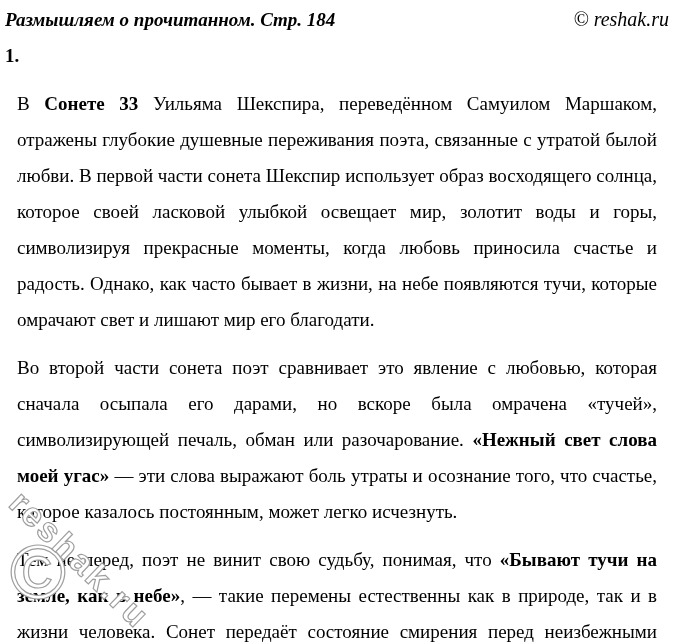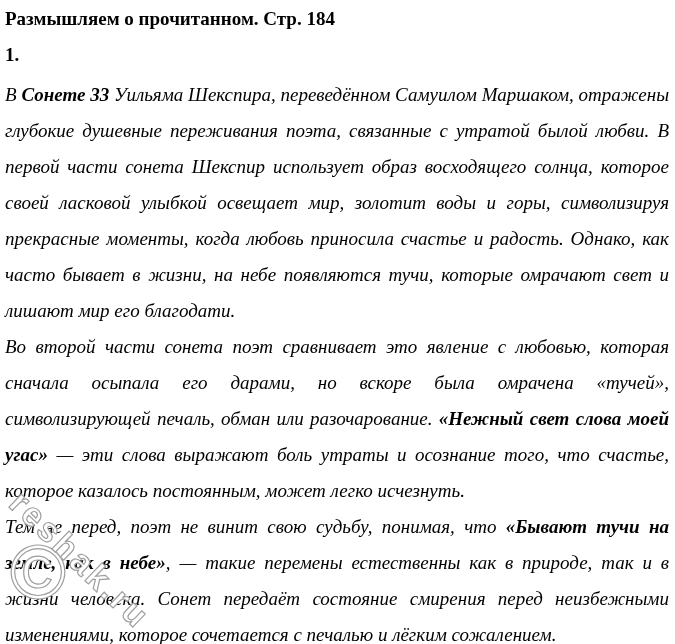"Размышляем о прочитанном. Стр. 184" .header-row { font-style: none -> italic }
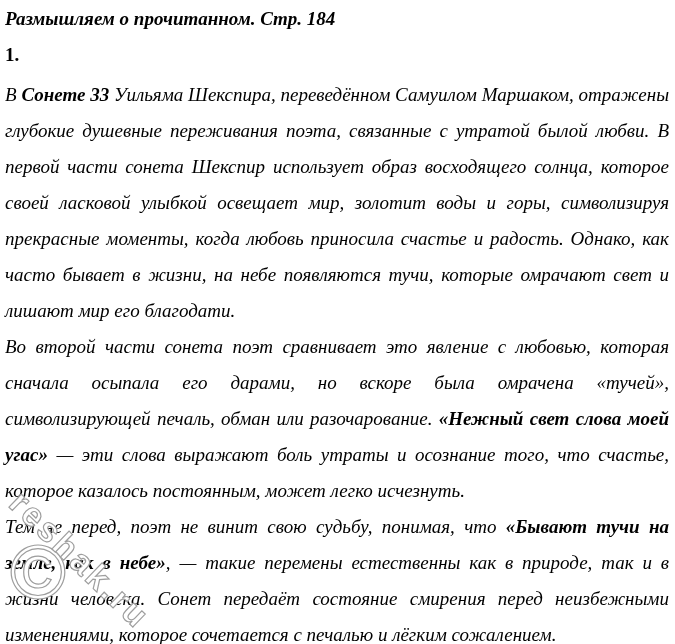"© reshak.ru" div.copyright { html: none -> <div>© reshak.ru</div> }
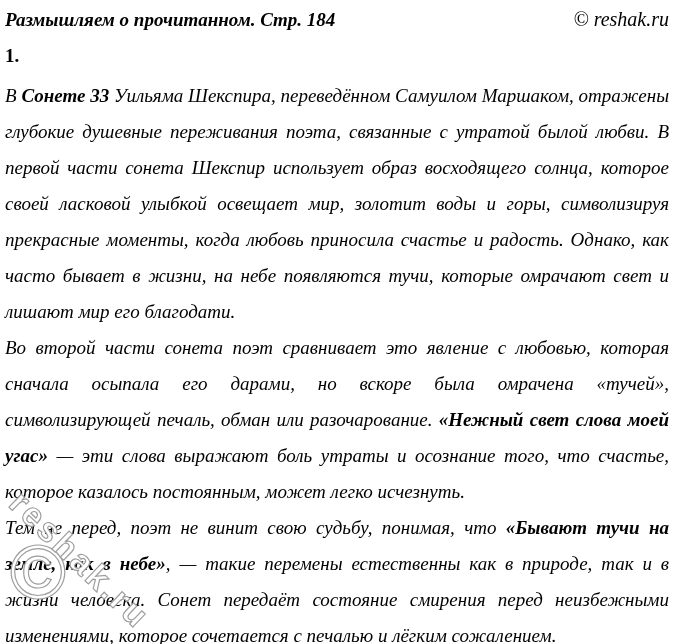"В Сонете 33 Уильяма Шекспира," .answer-body p.answer-par { font-style: italic -> none; margin: 0 -> 12px }
